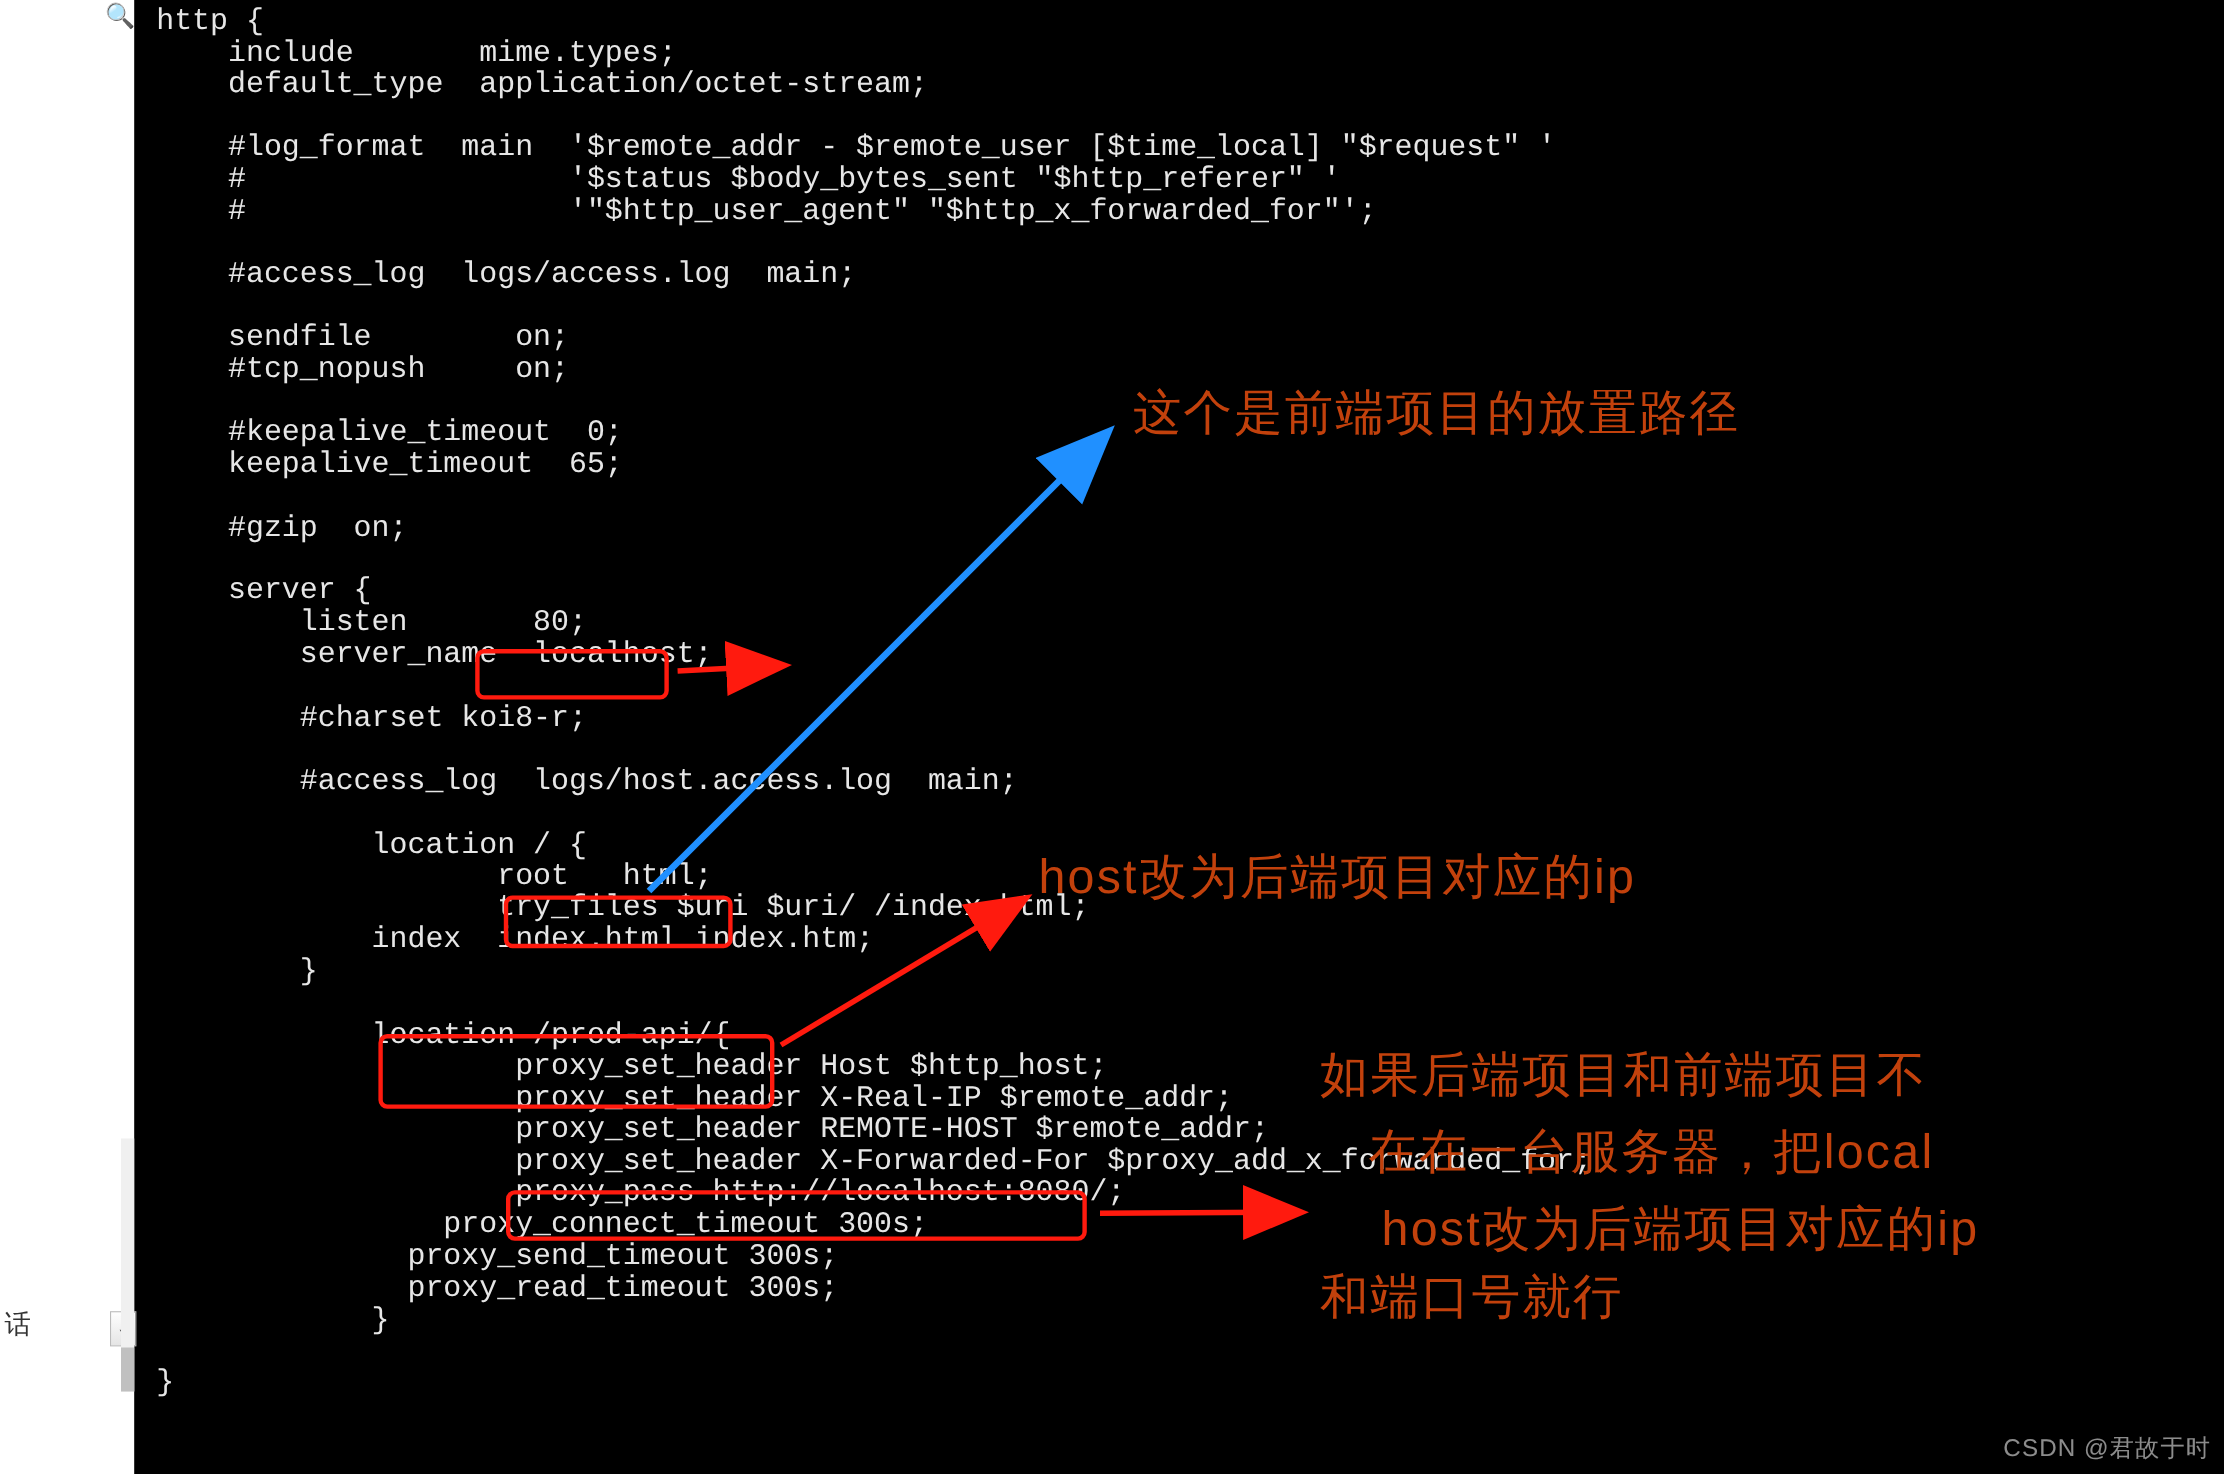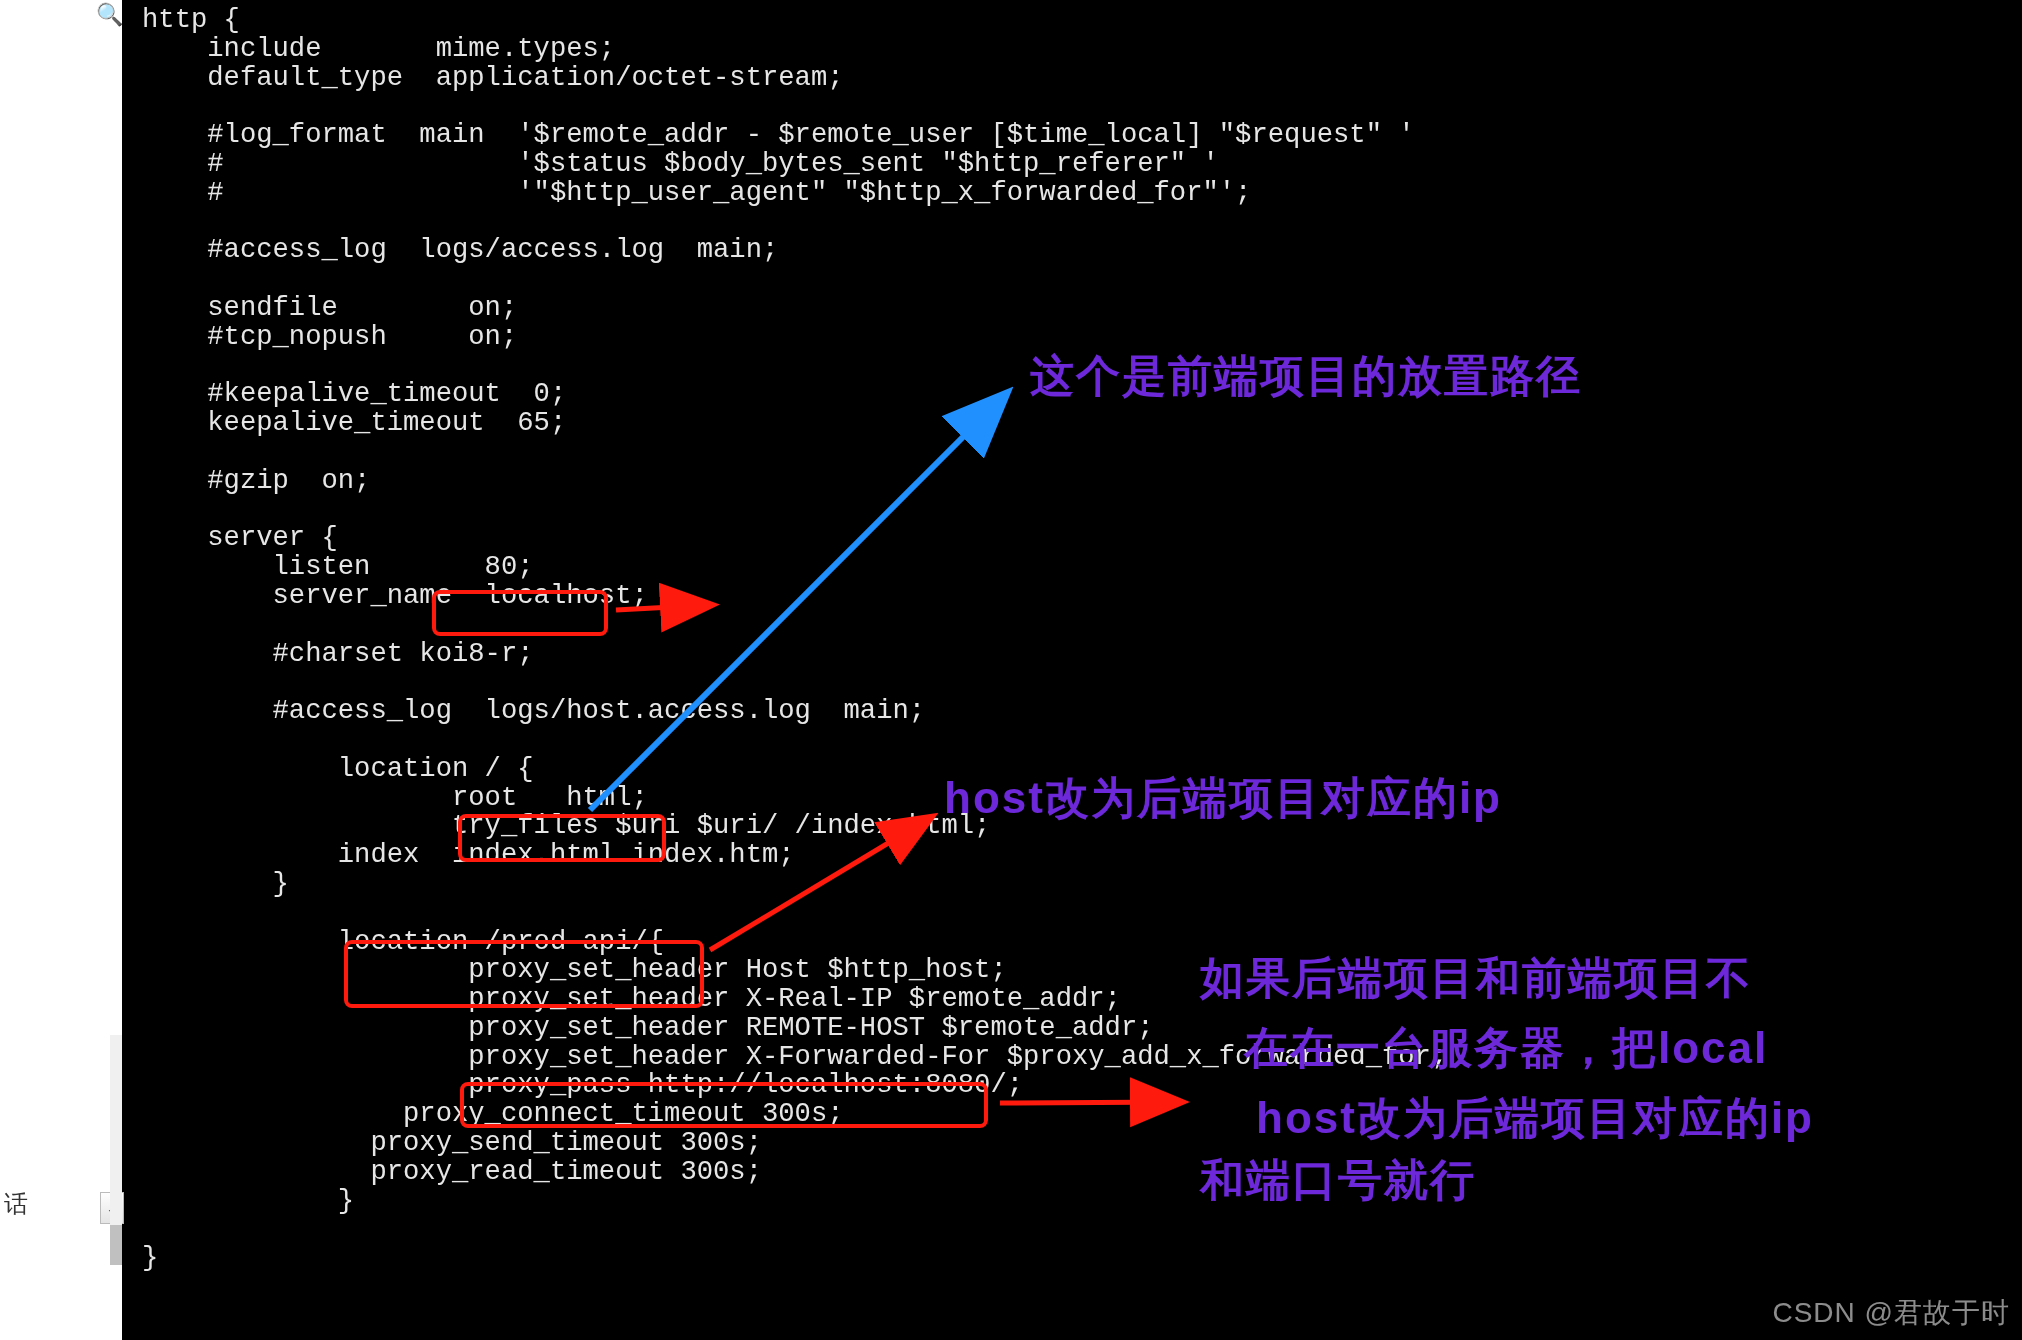"这个是前端项目的放置路径" .annotation { color: #6d28d9 -> #c2410c; font-weight: 700 -> 400 }
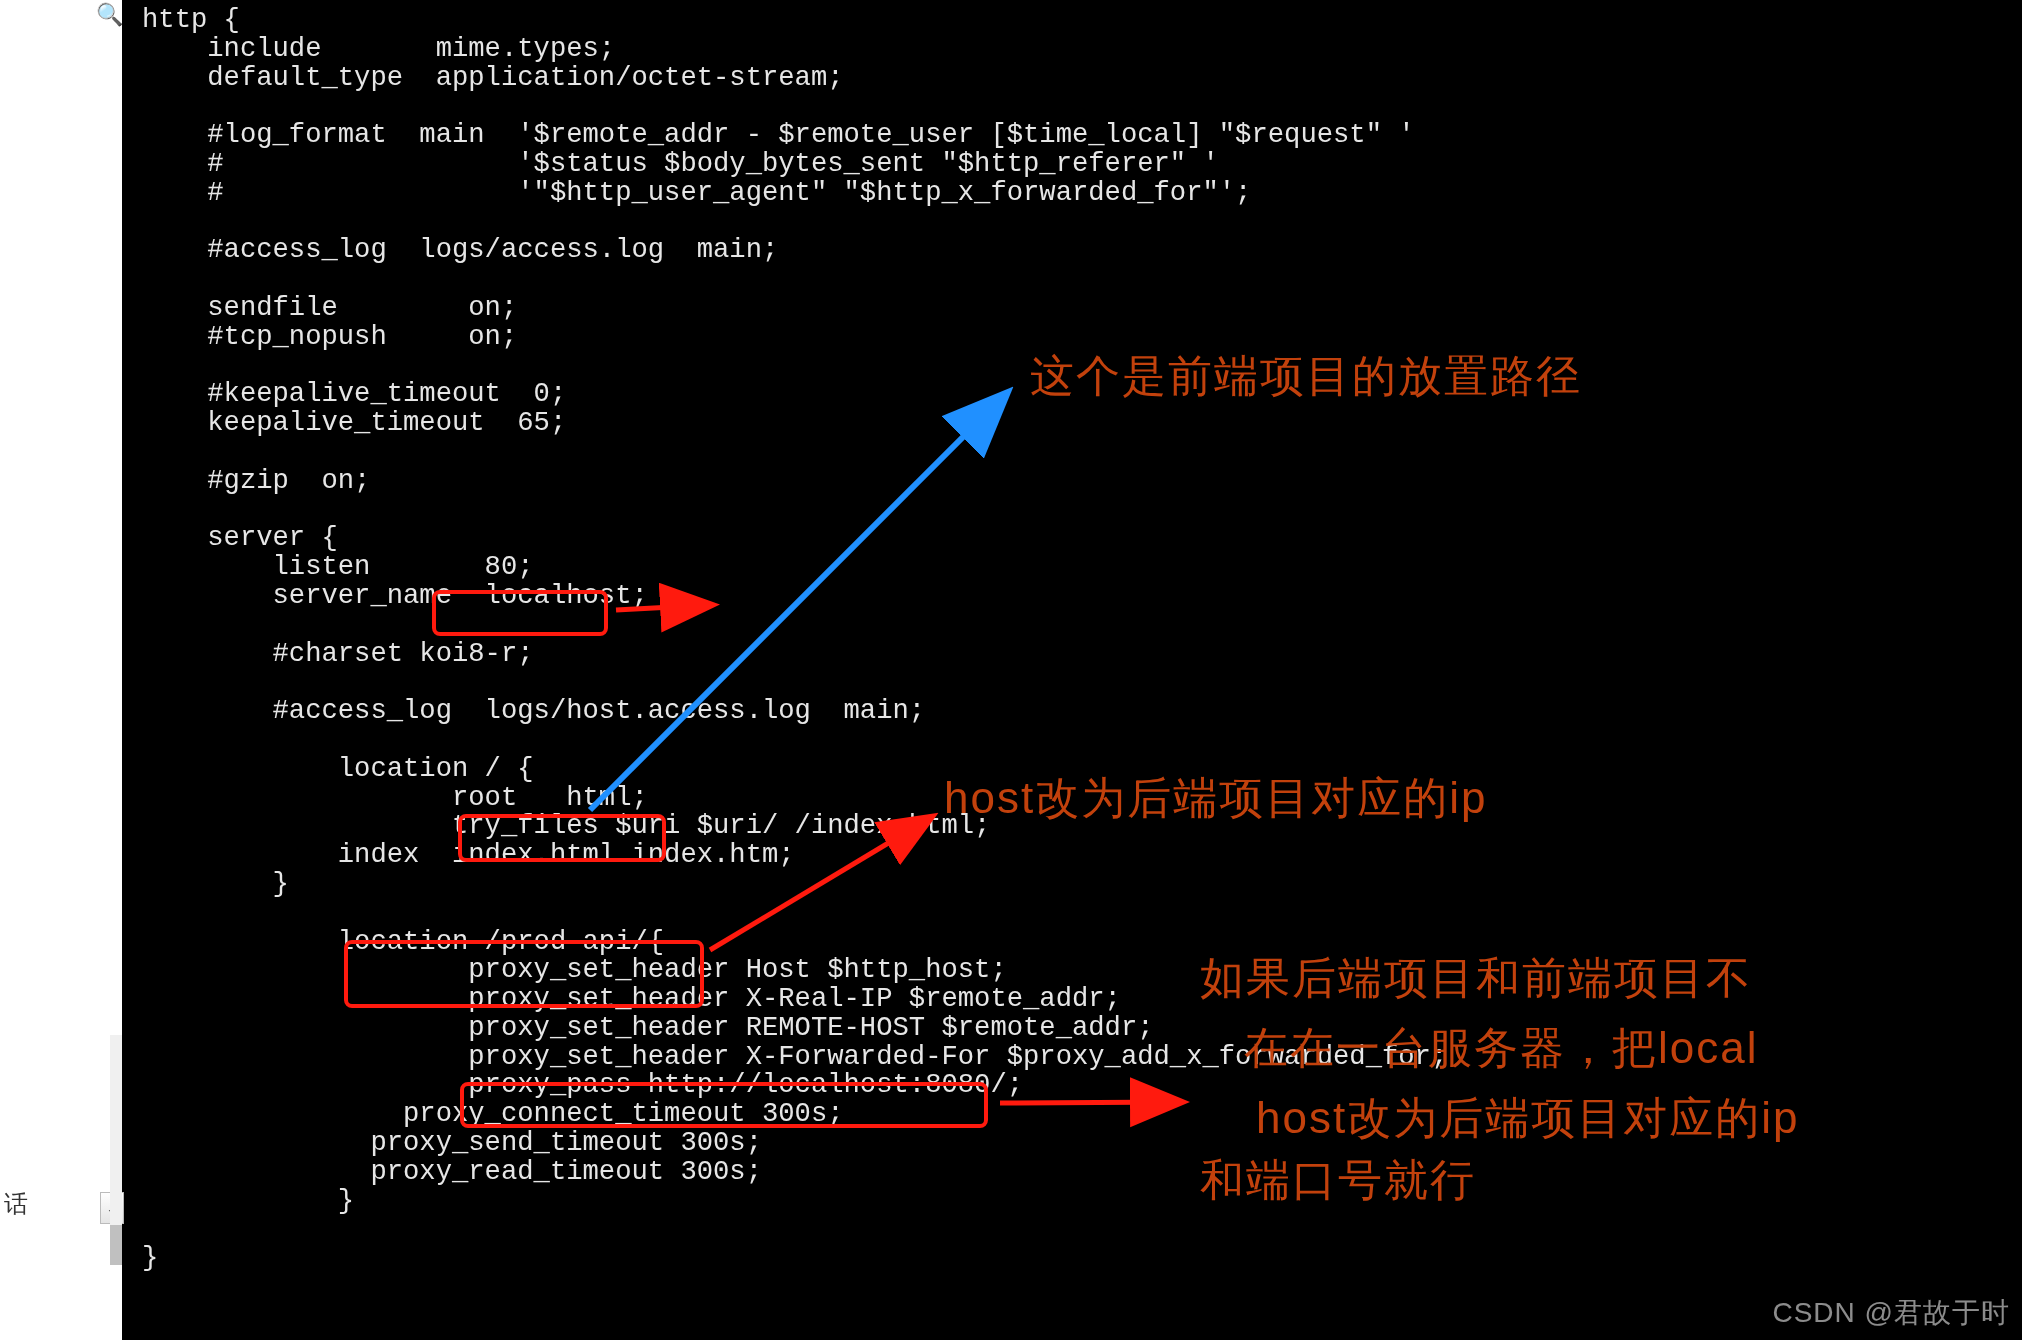"CSDN @君故于时" .watermark { font-size: 28px -> 22px }
